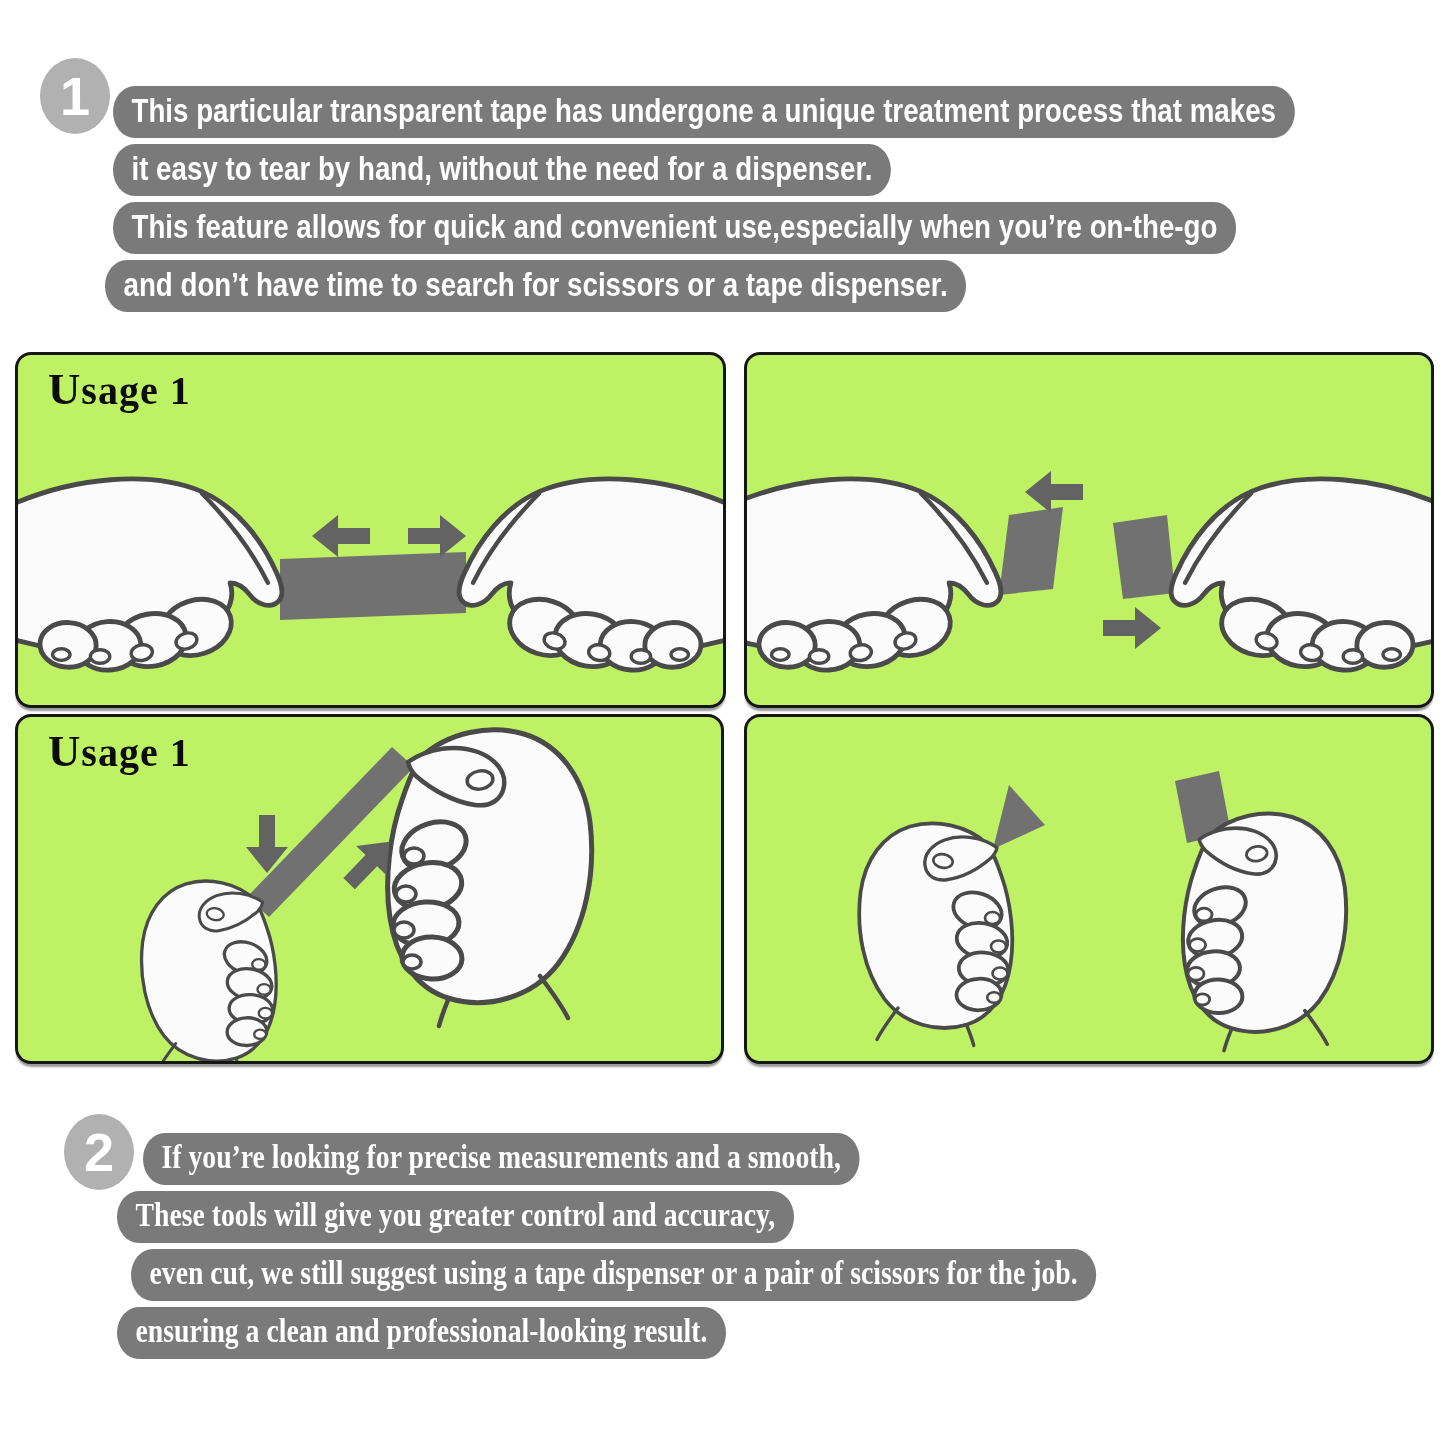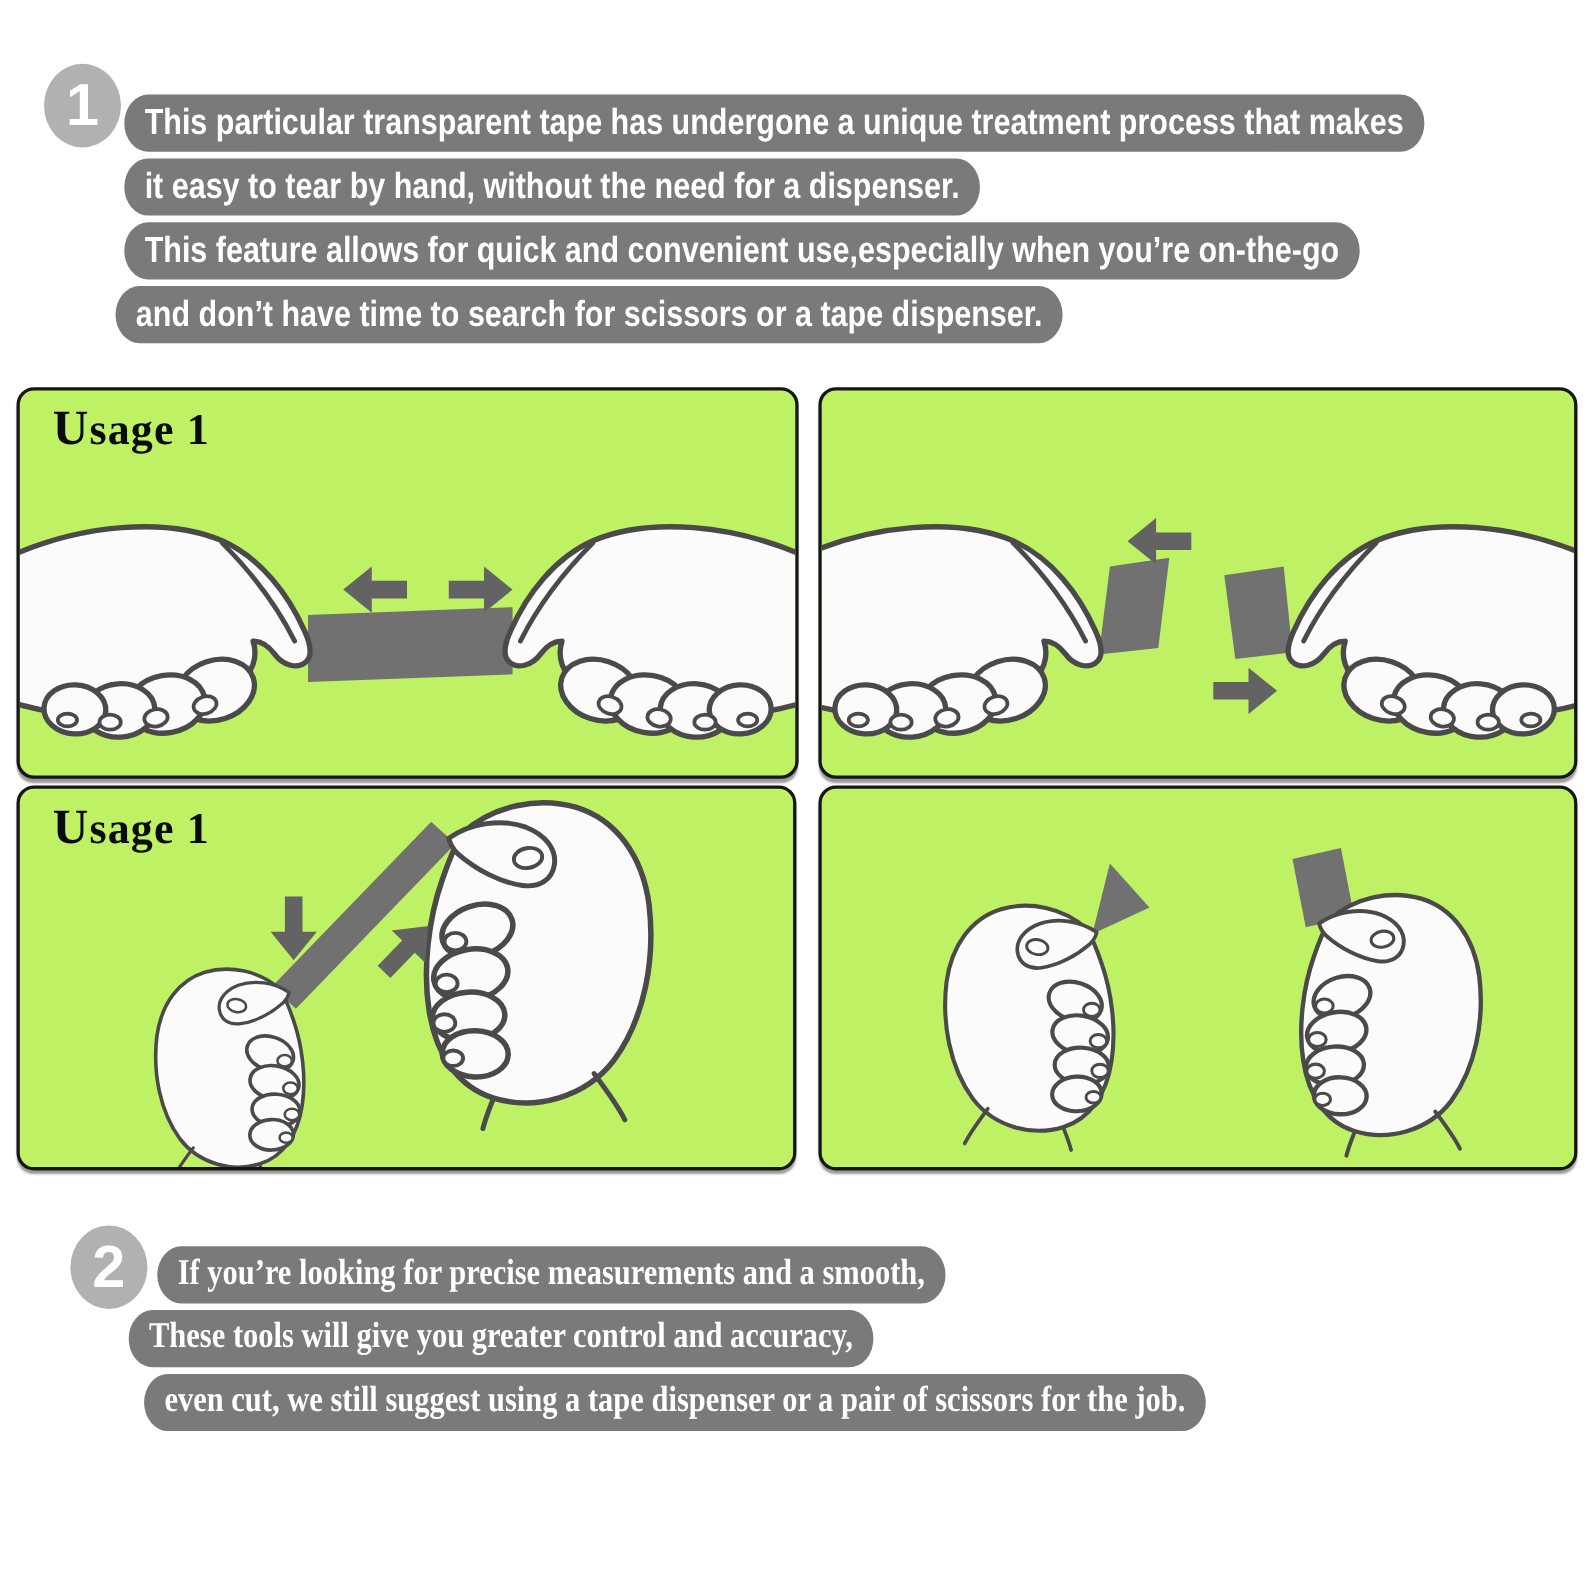"ensuring a clean and" div.pill-row { html: none -> <div><span>ensuring a clean and professional-looking result.</span></div> }
